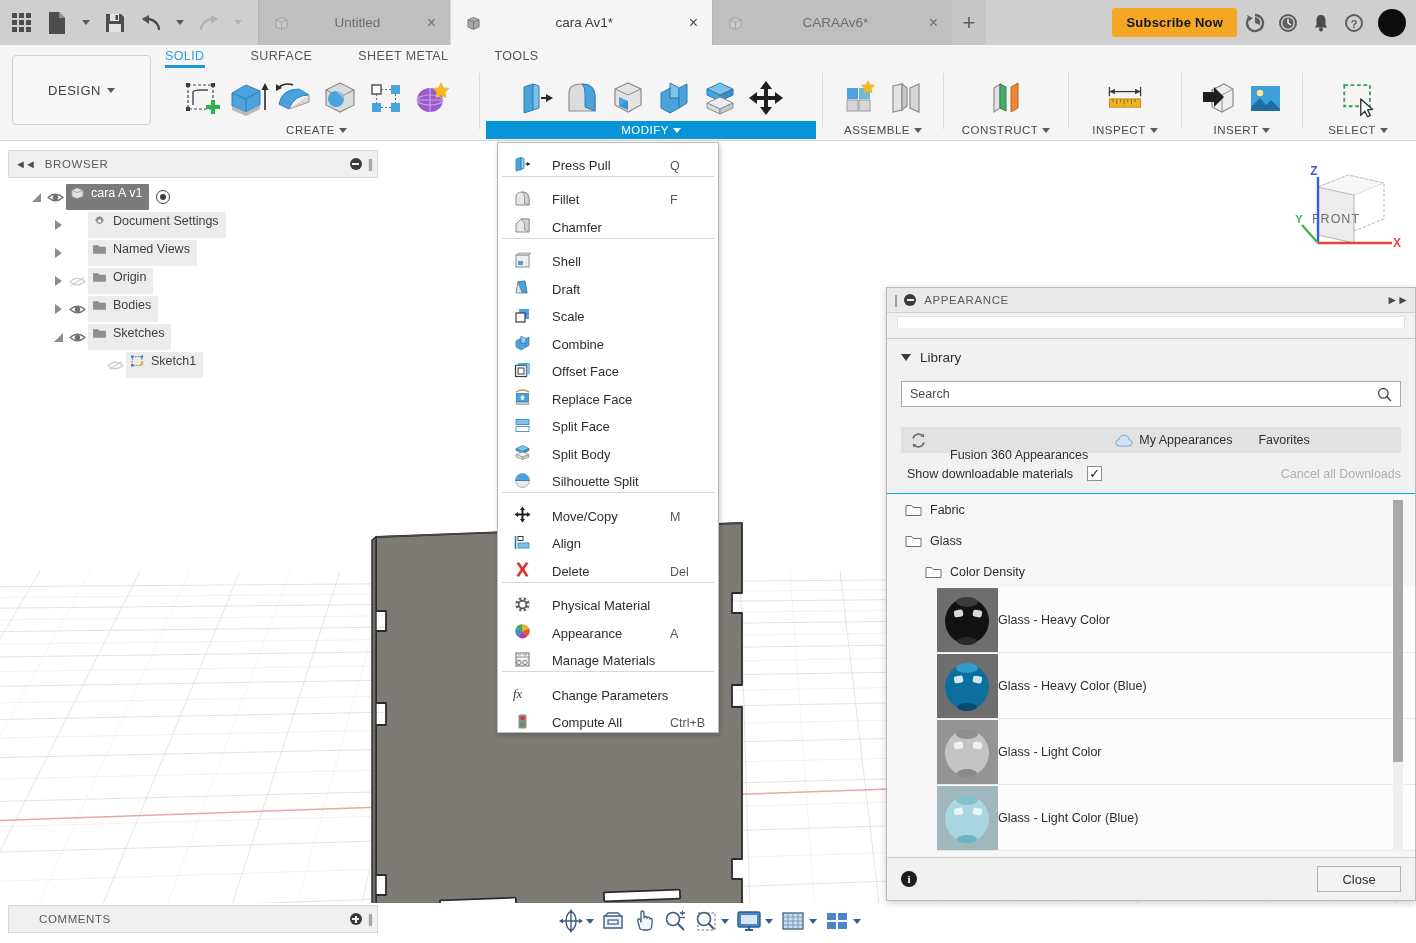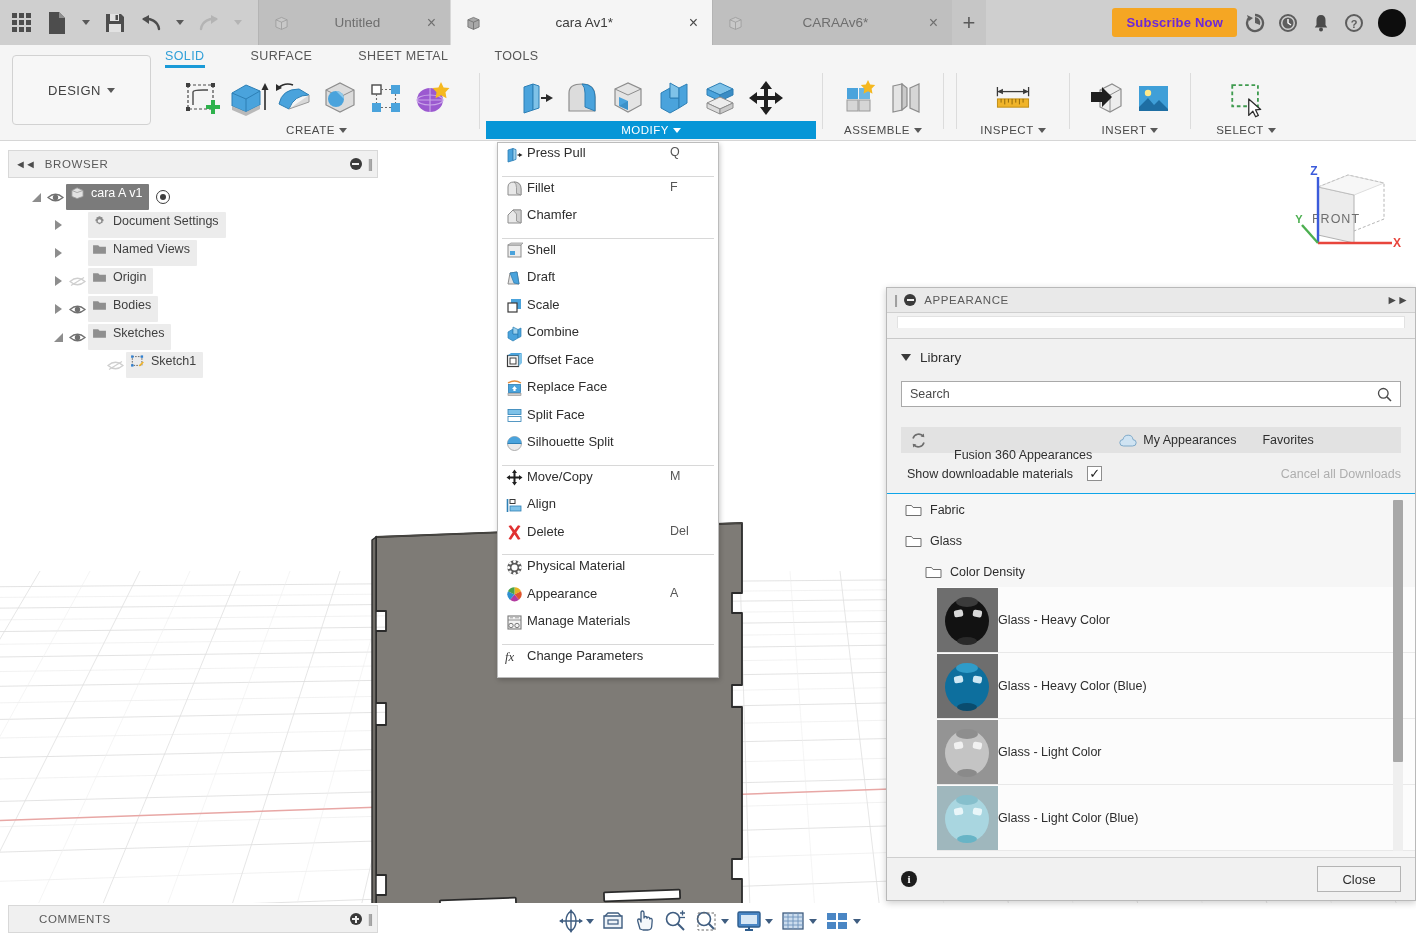"Subscribe Now" .subscribe { color: #6d28d9 -> #0f172a }
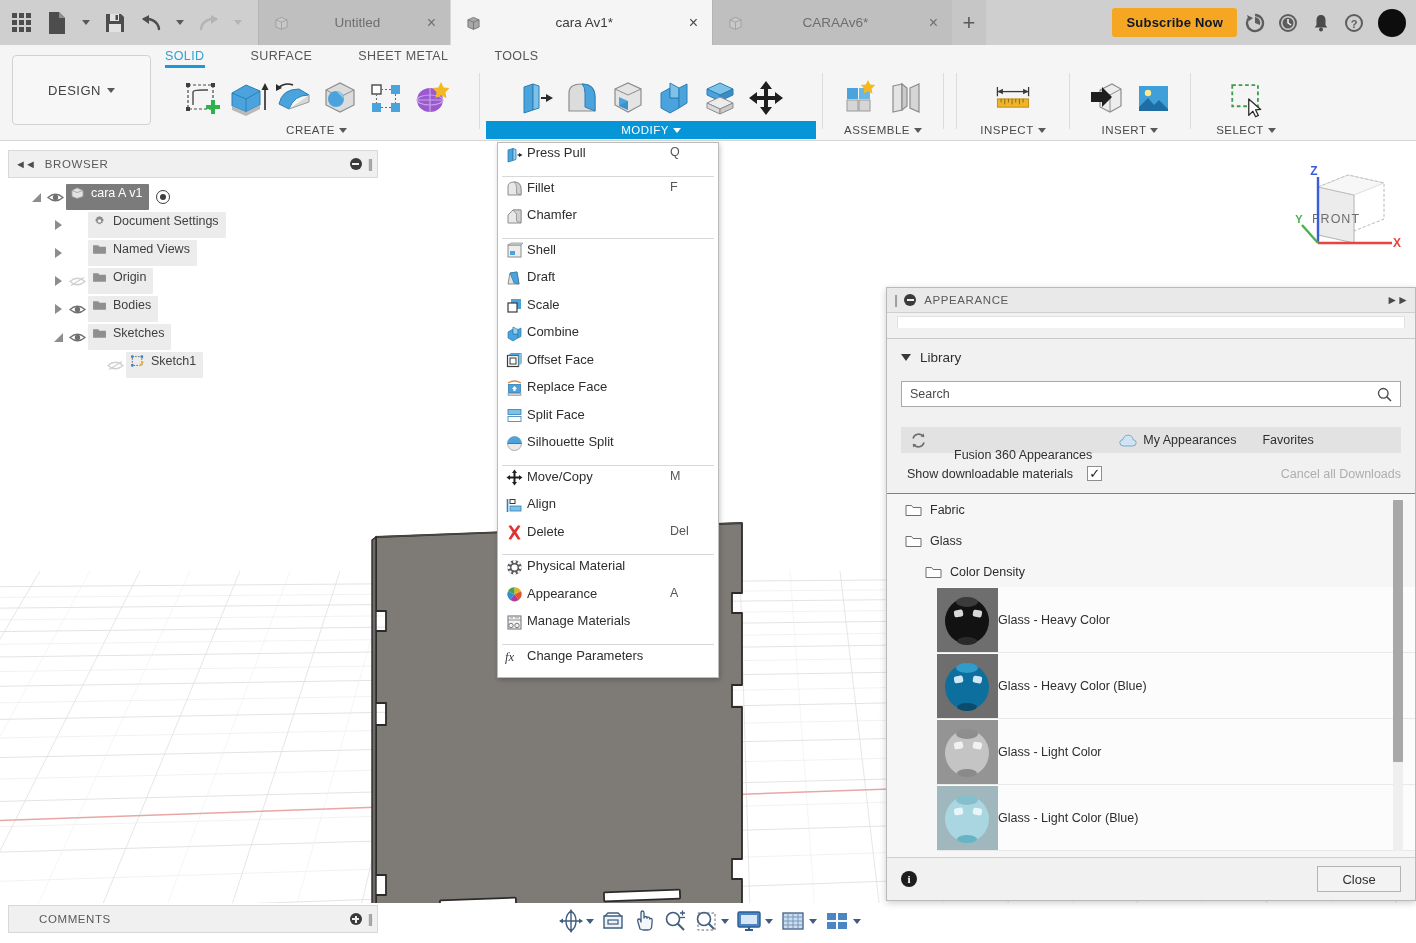"CONSTRUCT" div.rgroup { html: none -> <div> <div> <div> <svg> <path></path> <path></path> <path></path> </svg> </div> </div> <div> <span>CONSTRUCT</span> <span></span> </div> </div> }
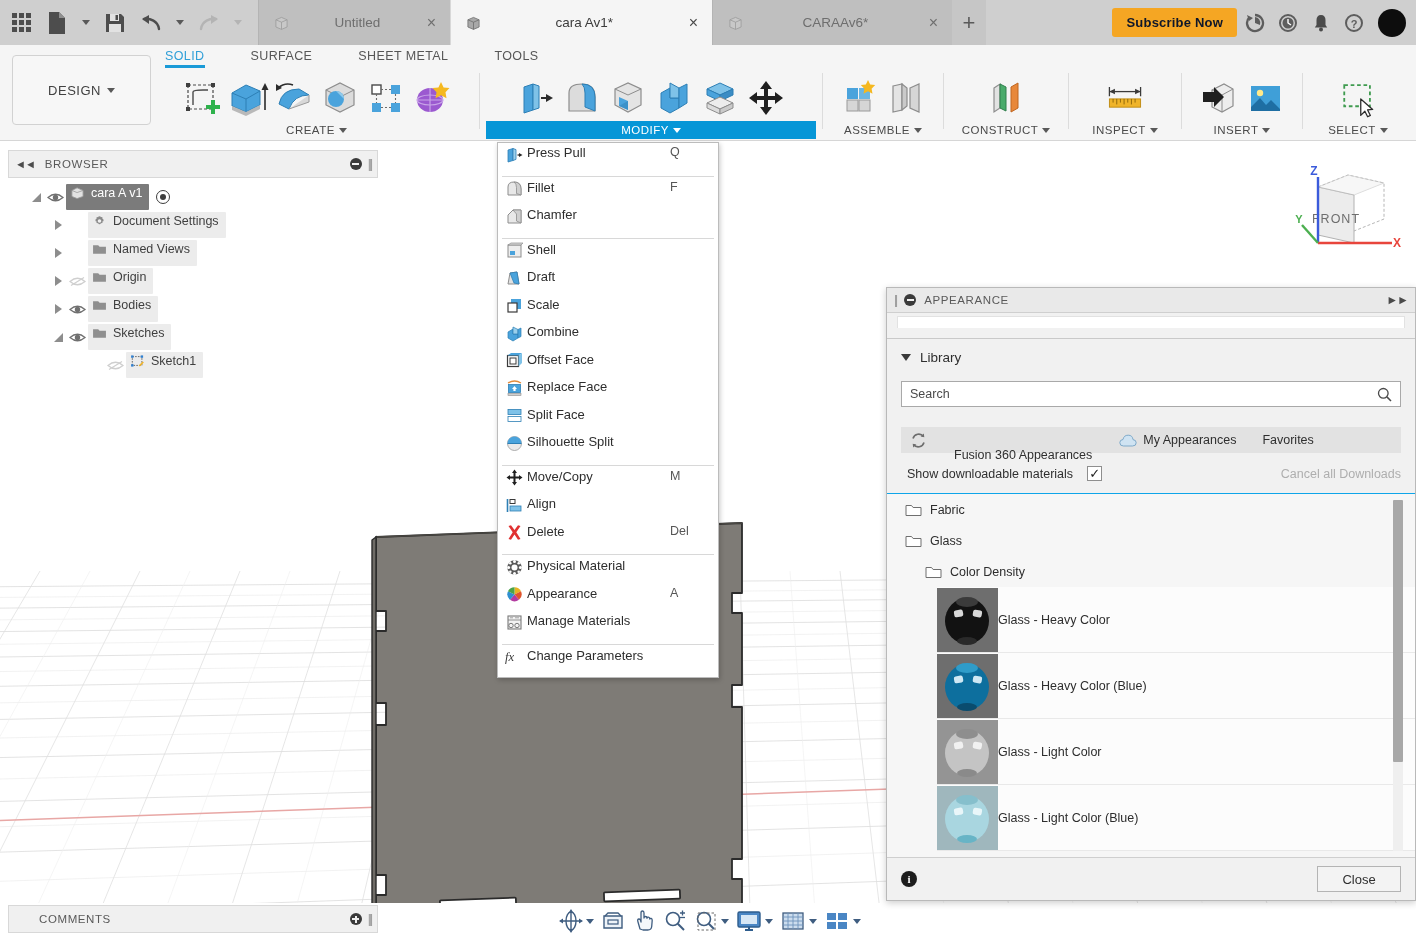"Press Pull" .mi { align-items: flex-start -> flex-end; gap: 4px -> 21px; padding: 0 8px 0 7px -> 0 8px 0 15px }
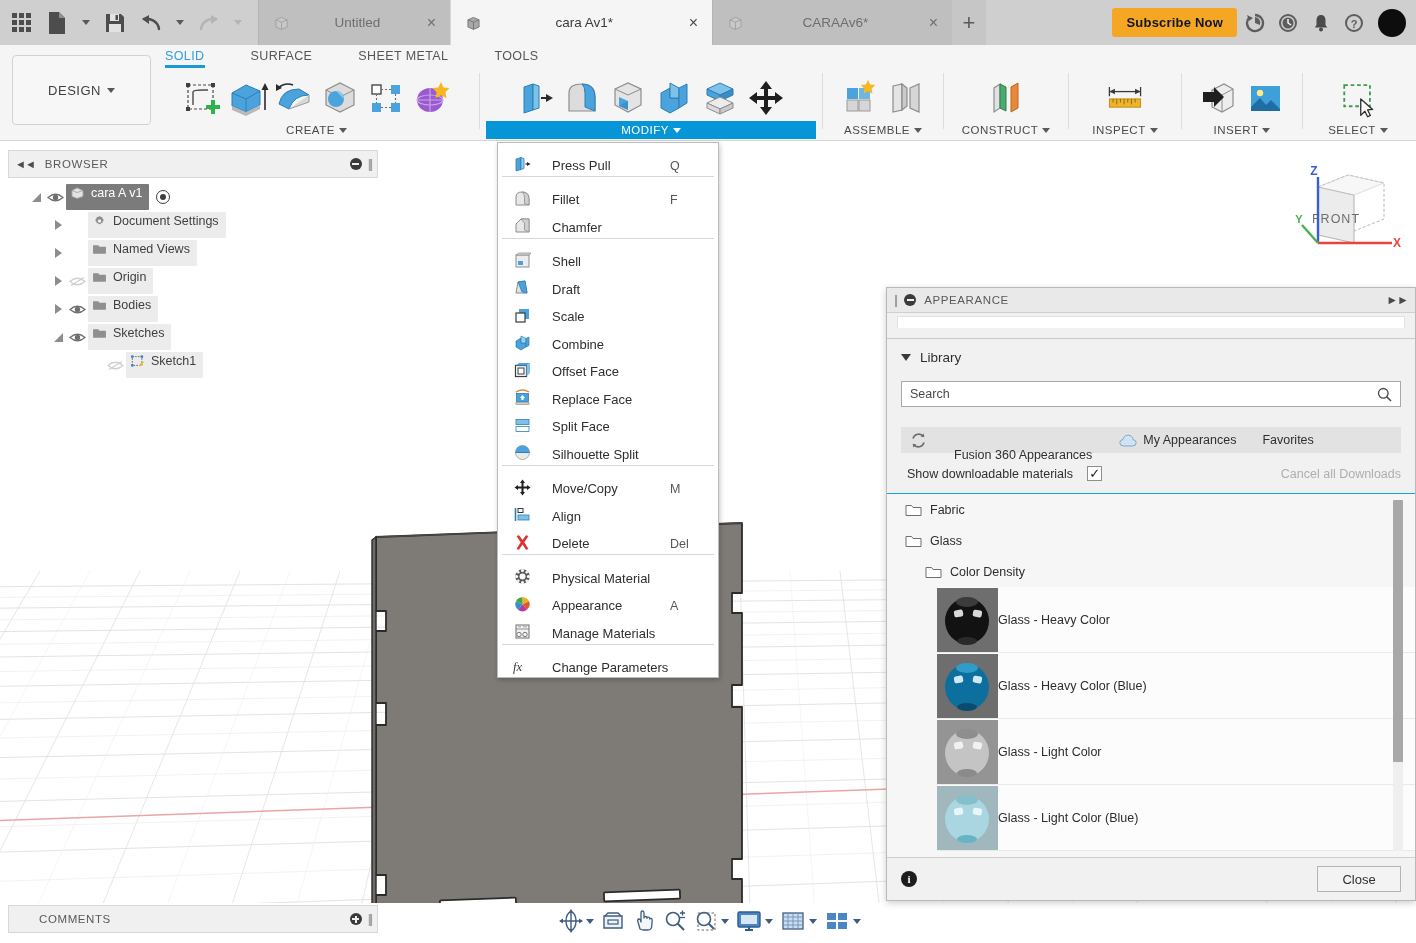"Split Body" div.mi { html: none -> <div> <span> <svg> <path></path> <path></path> <path></path> <path></path> <path></path> <path></path> </svg> </span> <span>Split Body</span> <span></span> </div> }
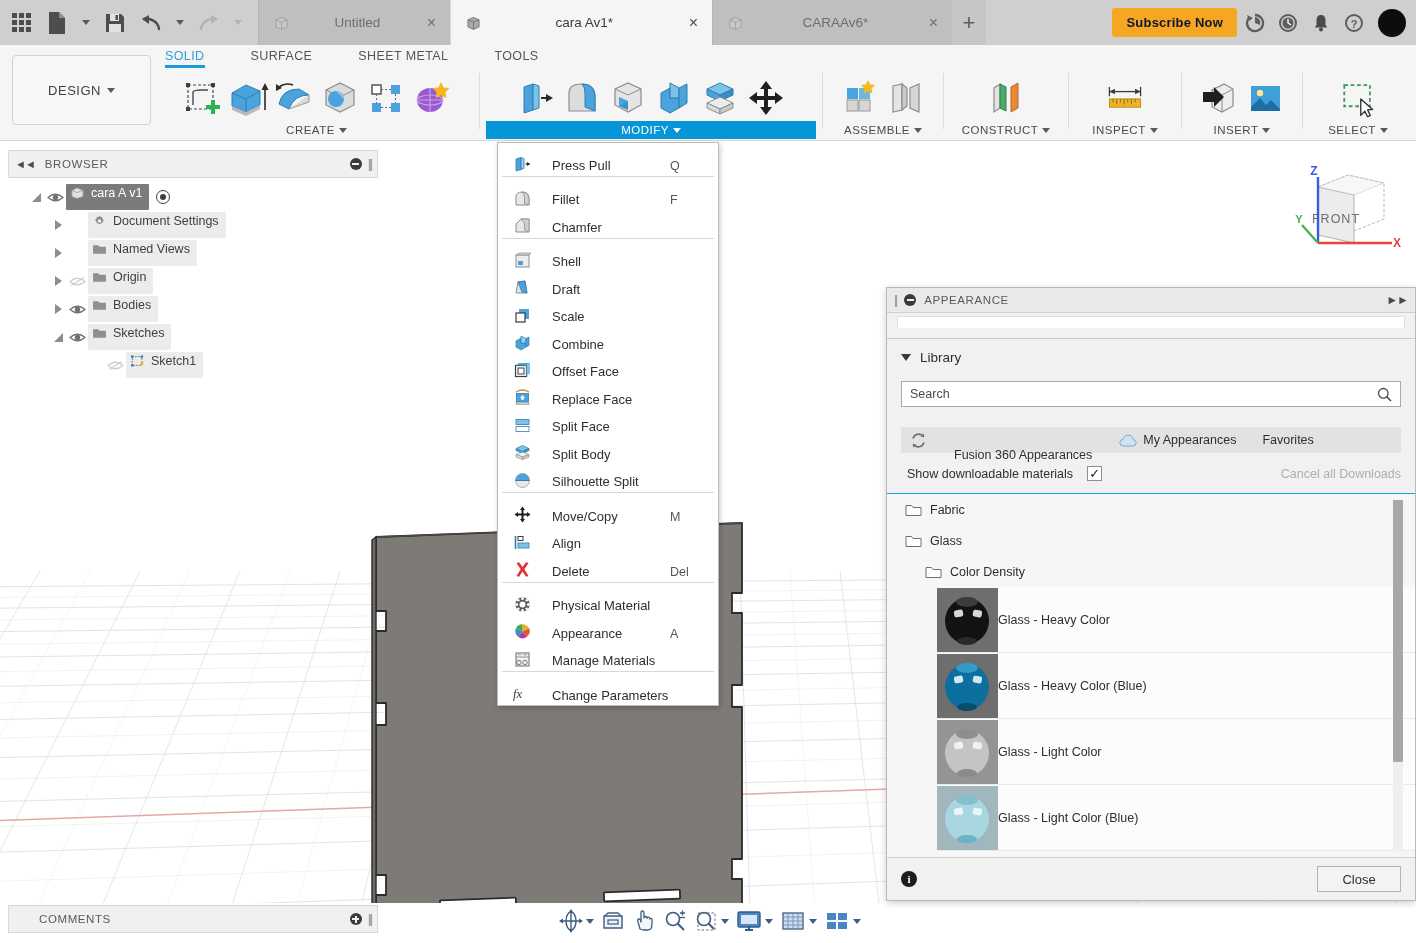"Fusion 360 Appearances" .libtab.active { border-left: 6px solid #3b82f6 -> 2px solid #3b82f6 }
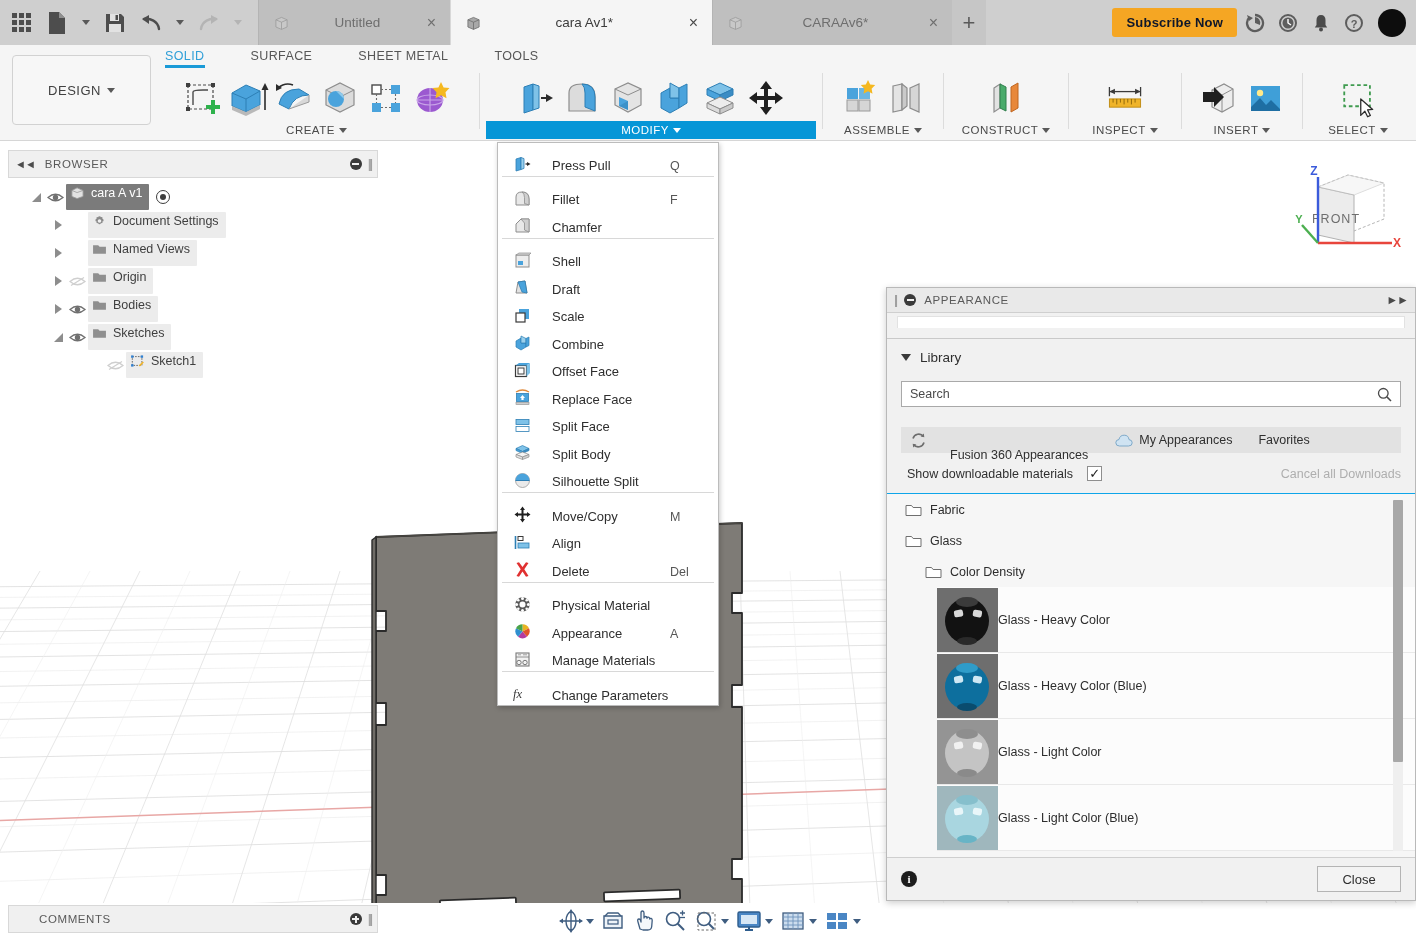"Compute All" div.mi { html: none -> <div> <span> <svg> <rect></rect> <circle></circle> <circle></circle> </svg> </span> <span>Compute All</span> <span>Ctrl+B</span> </div> }
